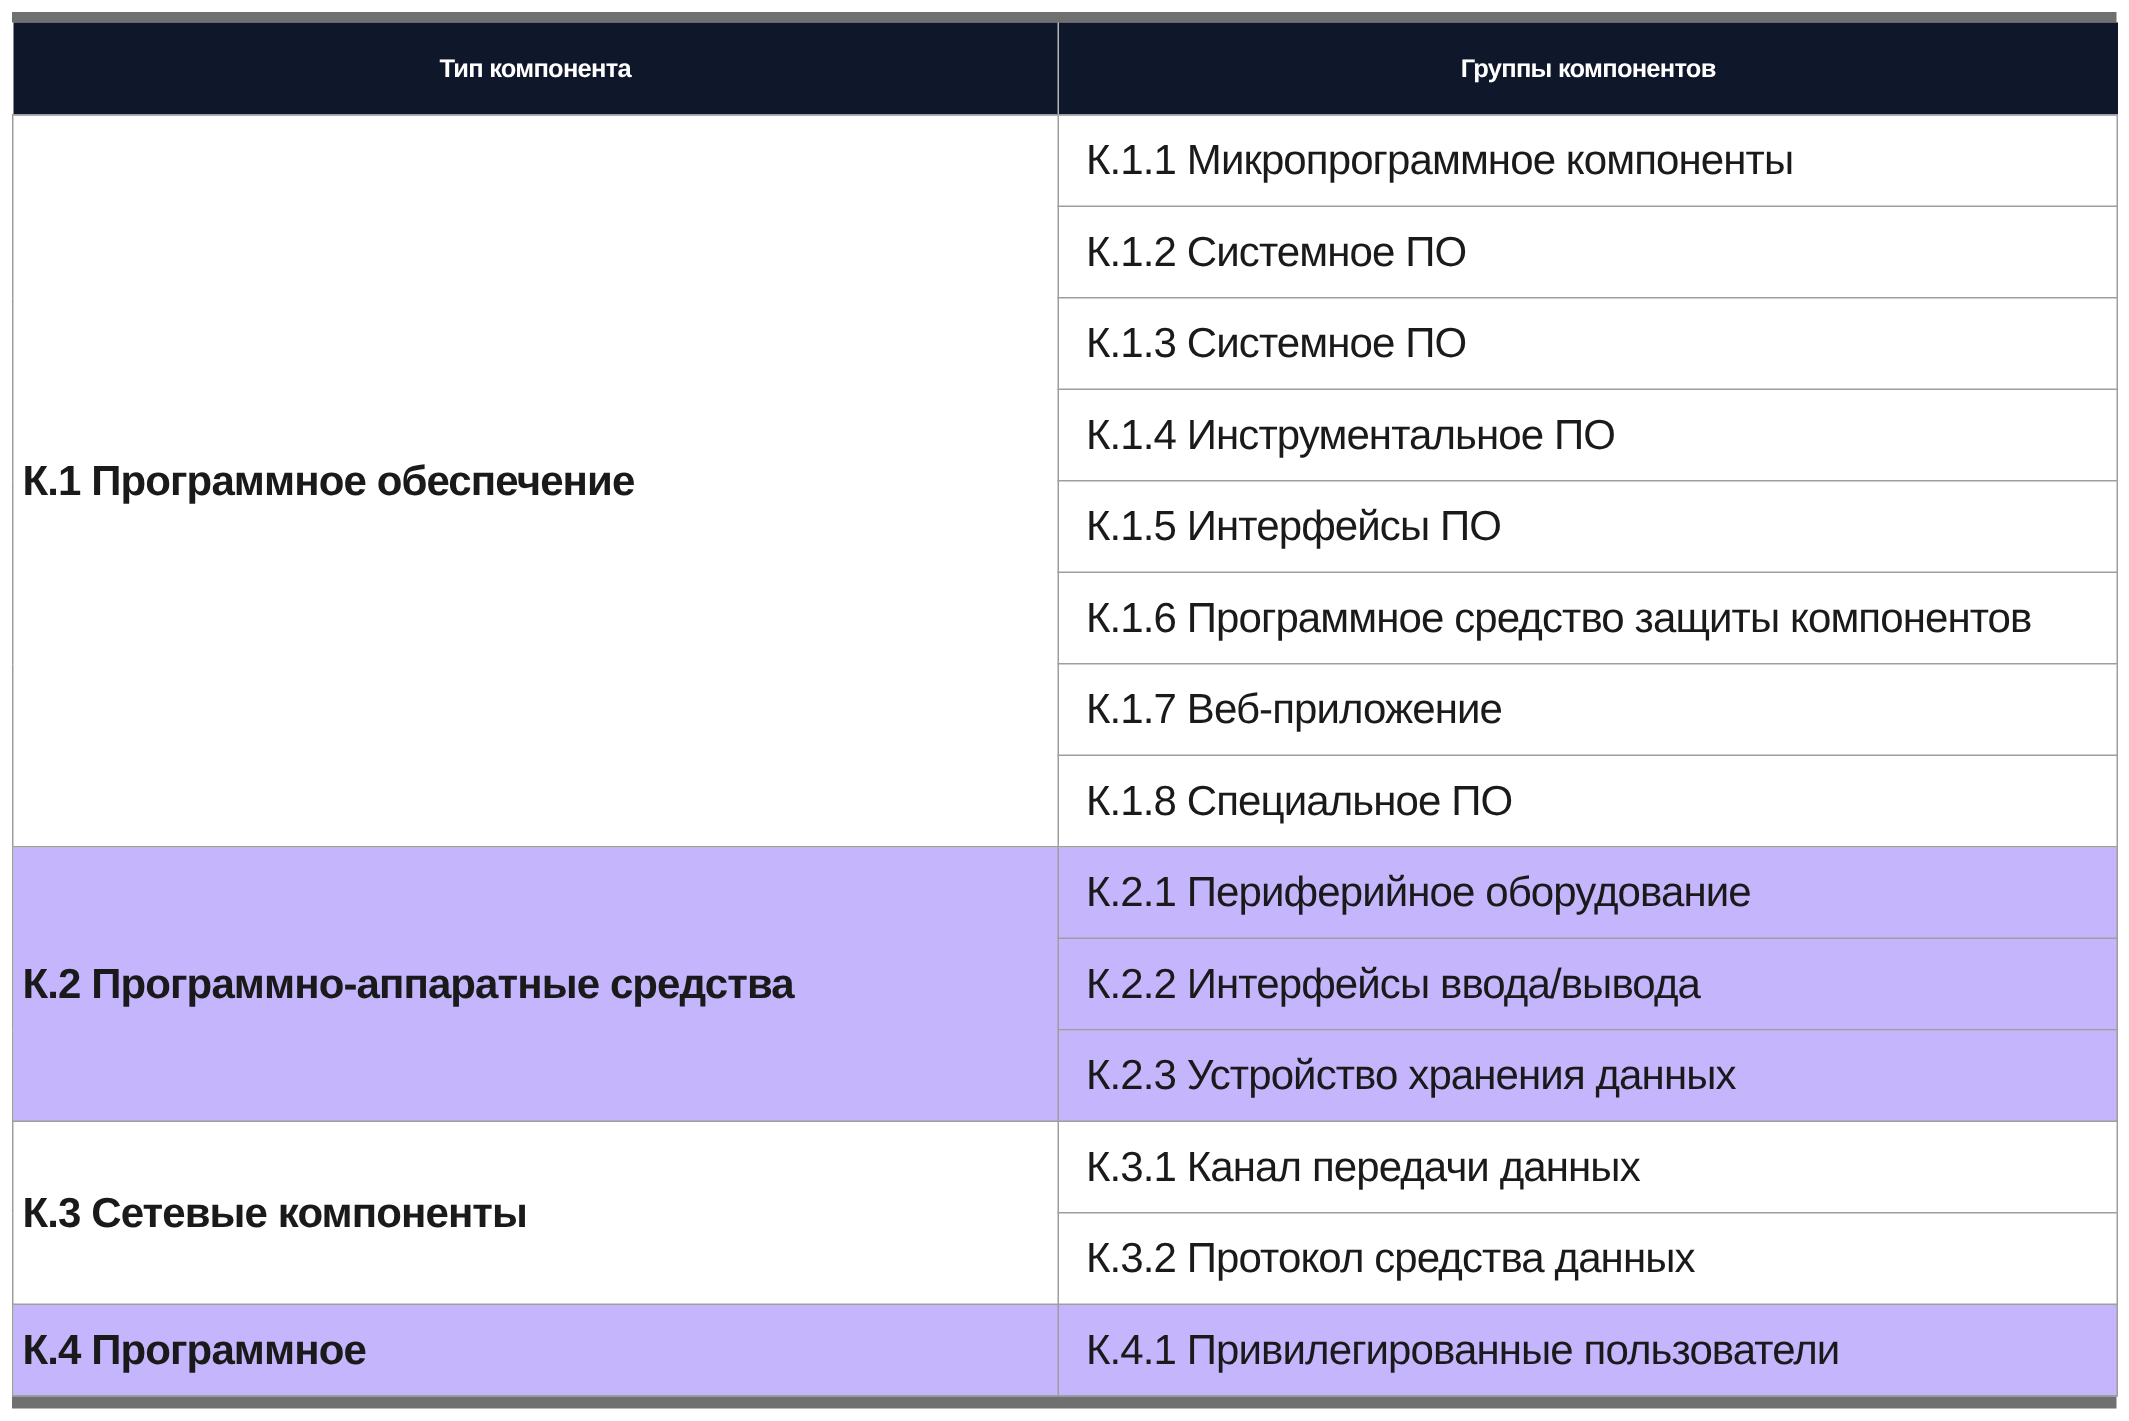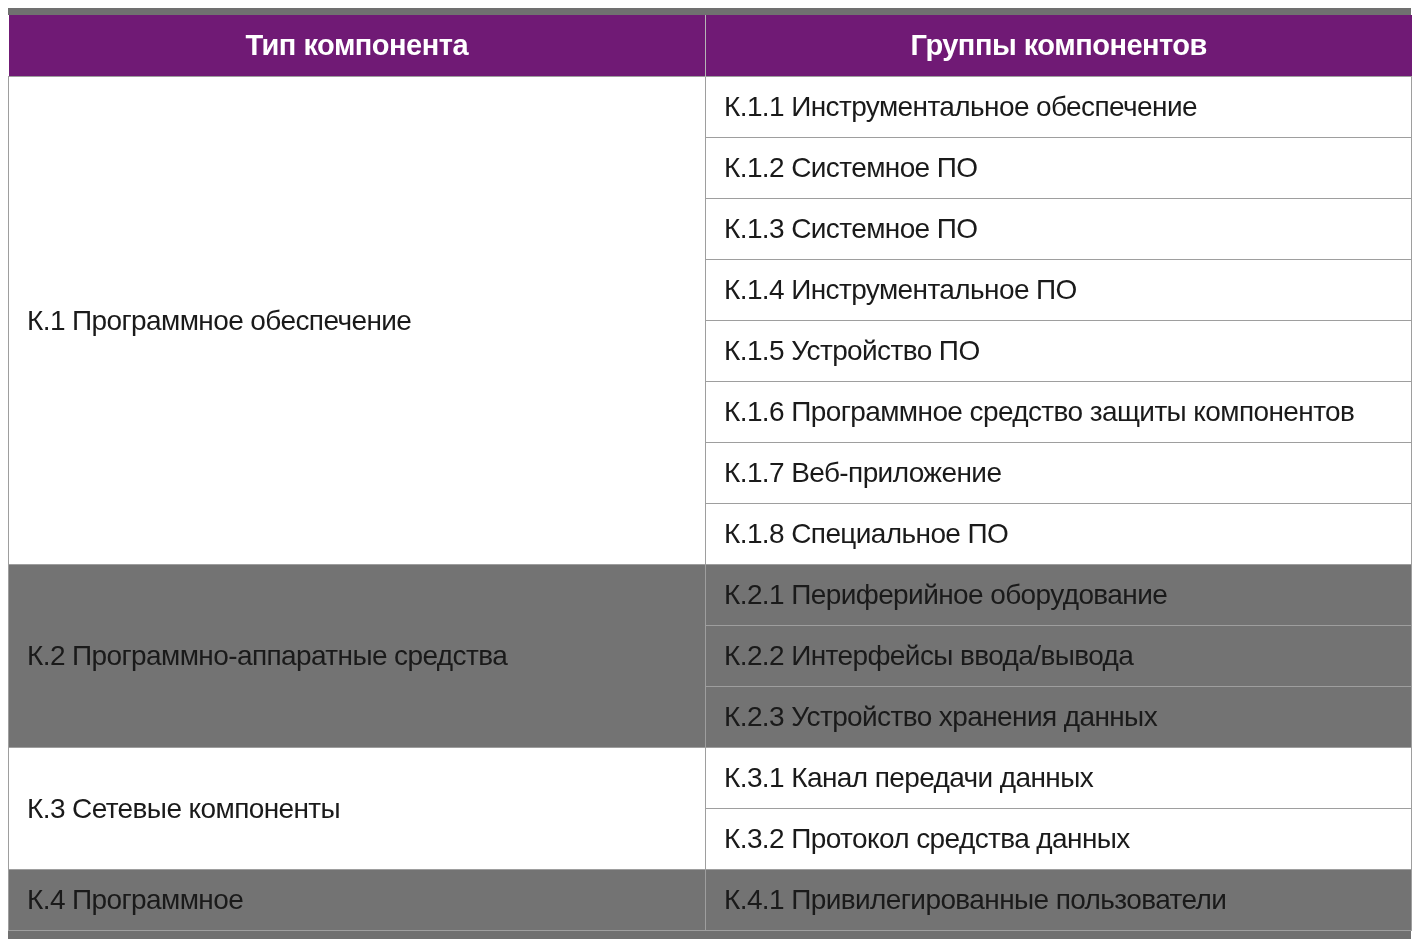"Тип компонента" th { background: #701a75 -> #0f172a; font-size: 29px -> 17px }
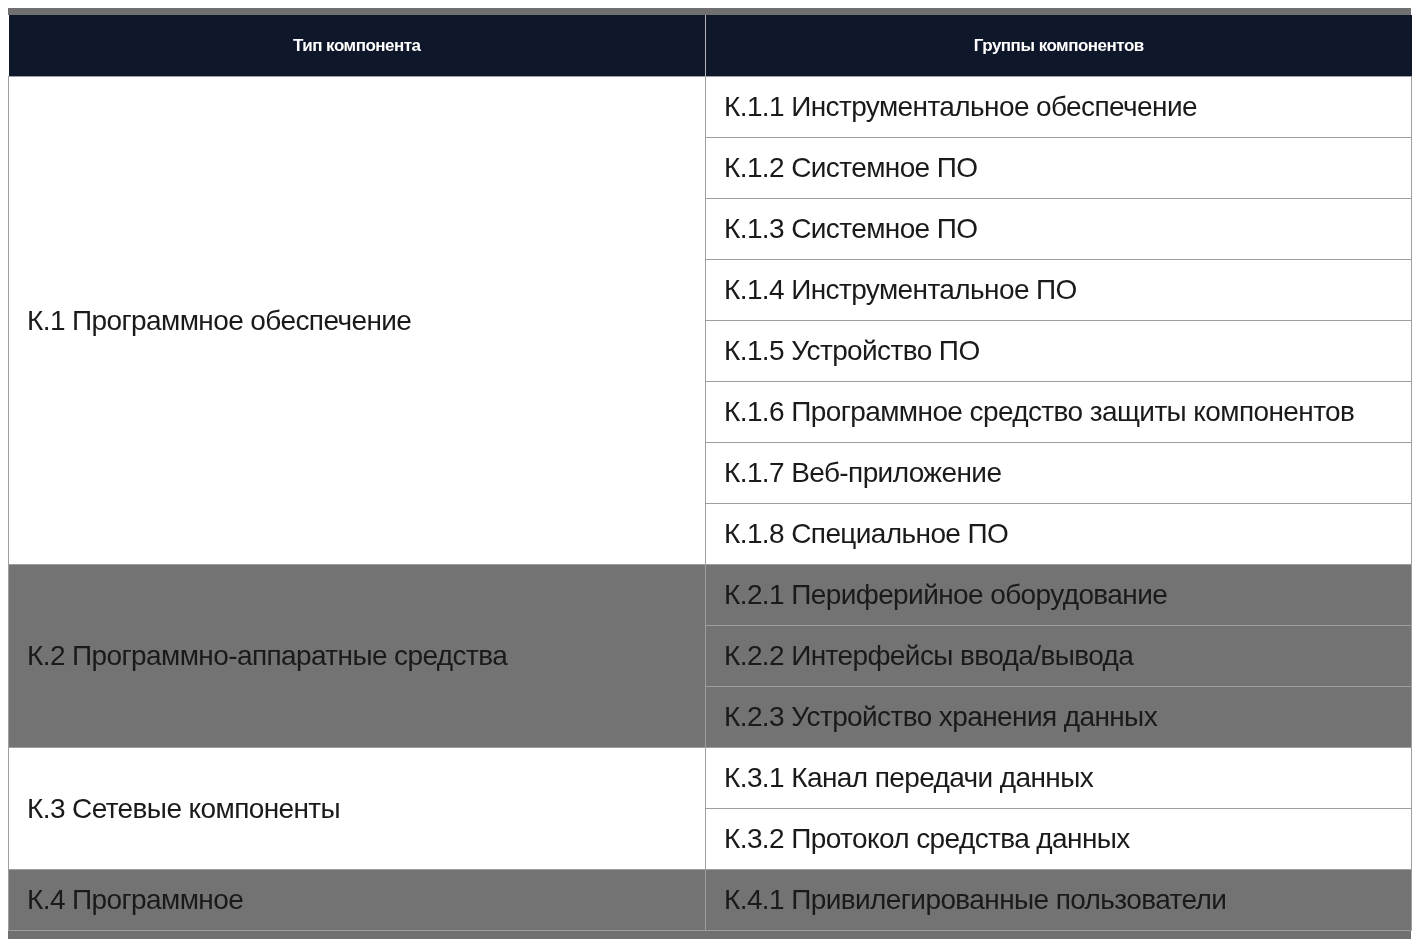"К.1.1 Инструментальное обеспечение" td { text: Инструментальное обеспечение -> Микропрограммное компоненты }
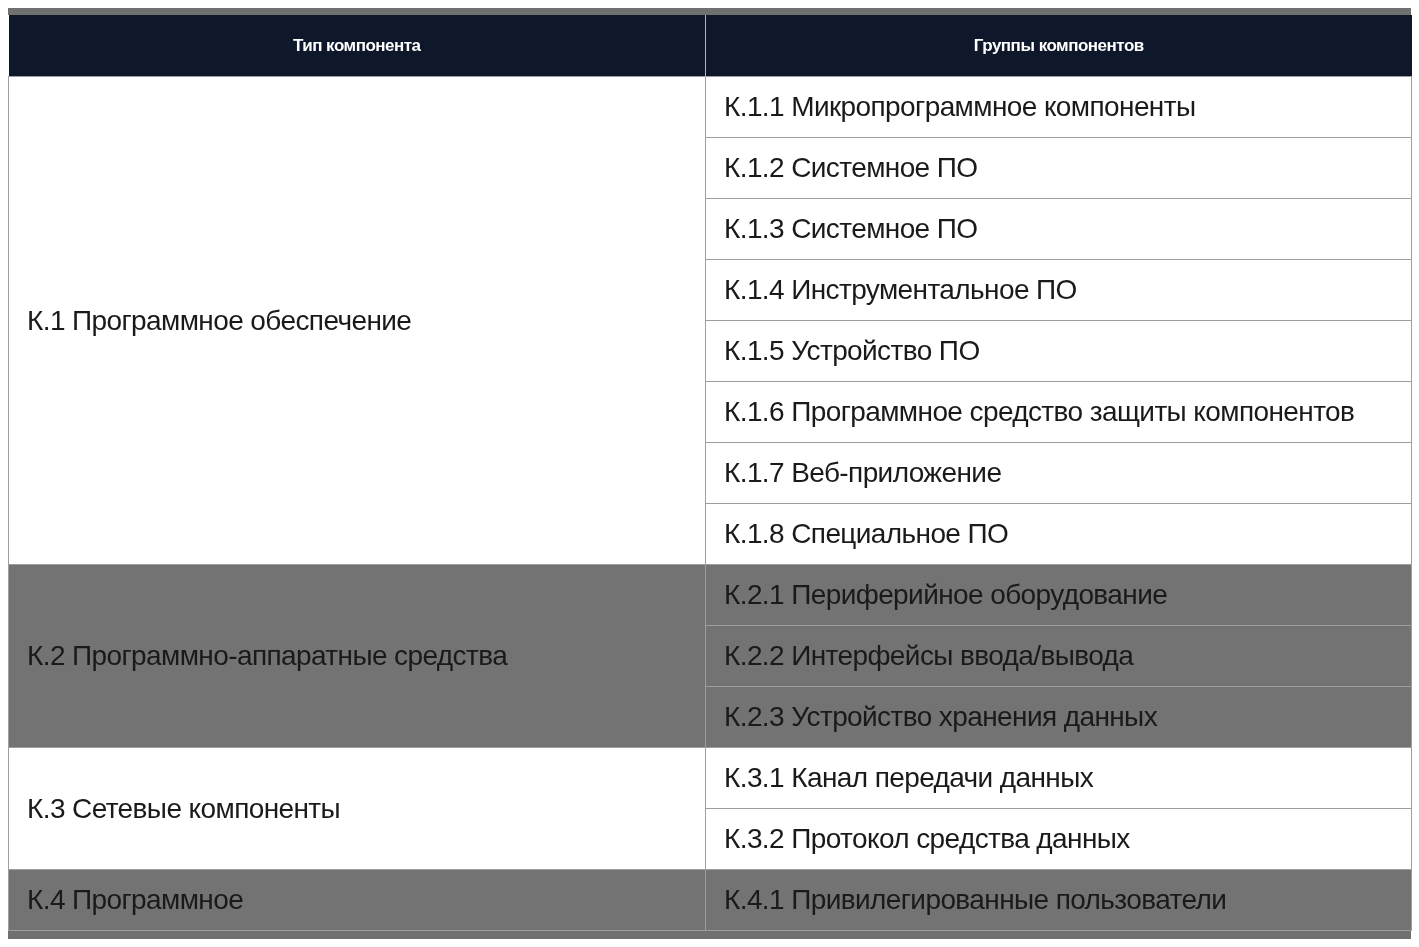"К.1 Программное обеспечение" td.type { font-weight: none -> bold; padding-left: 18px -> 6px }
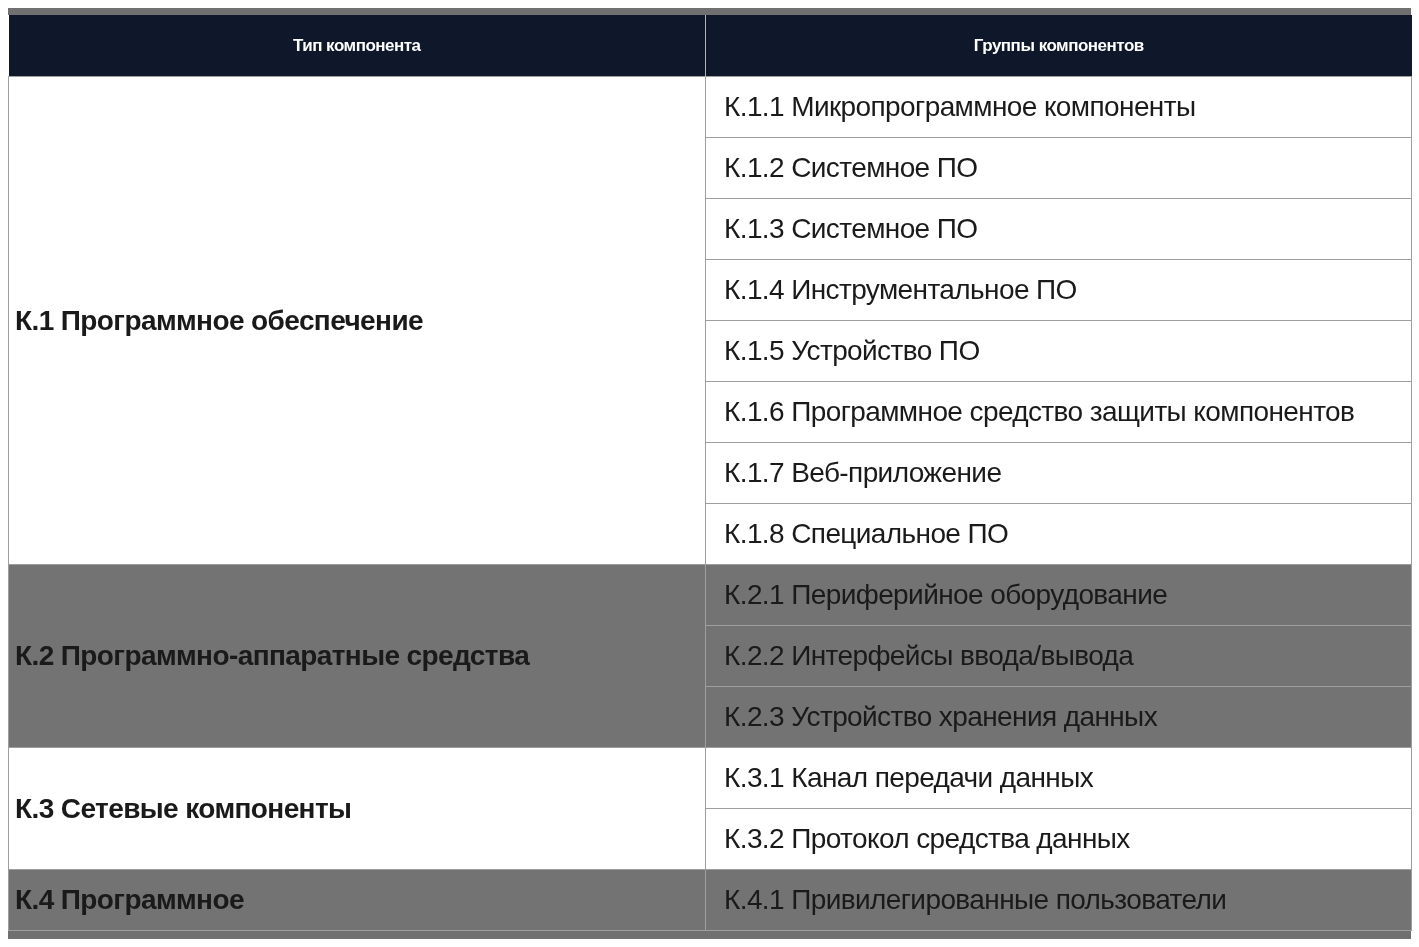"К.1.5 Устройство ПО" td { text: Устройство -> Интерфейсы }
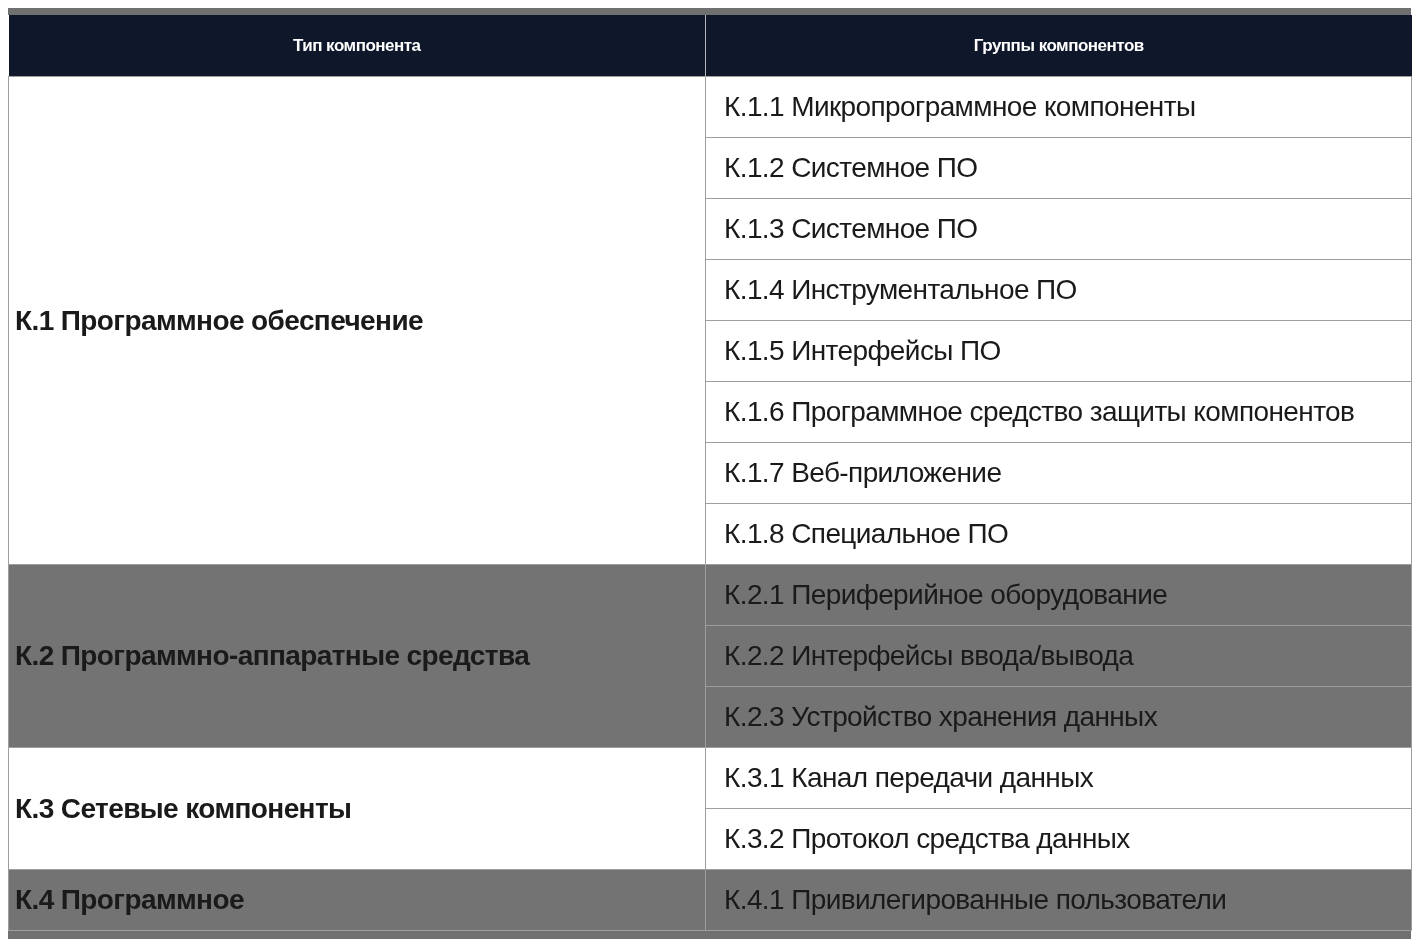"К.2.1 Периферийное оборудование" tr.shaded td { background: #737373 -> #c4b5fd }
